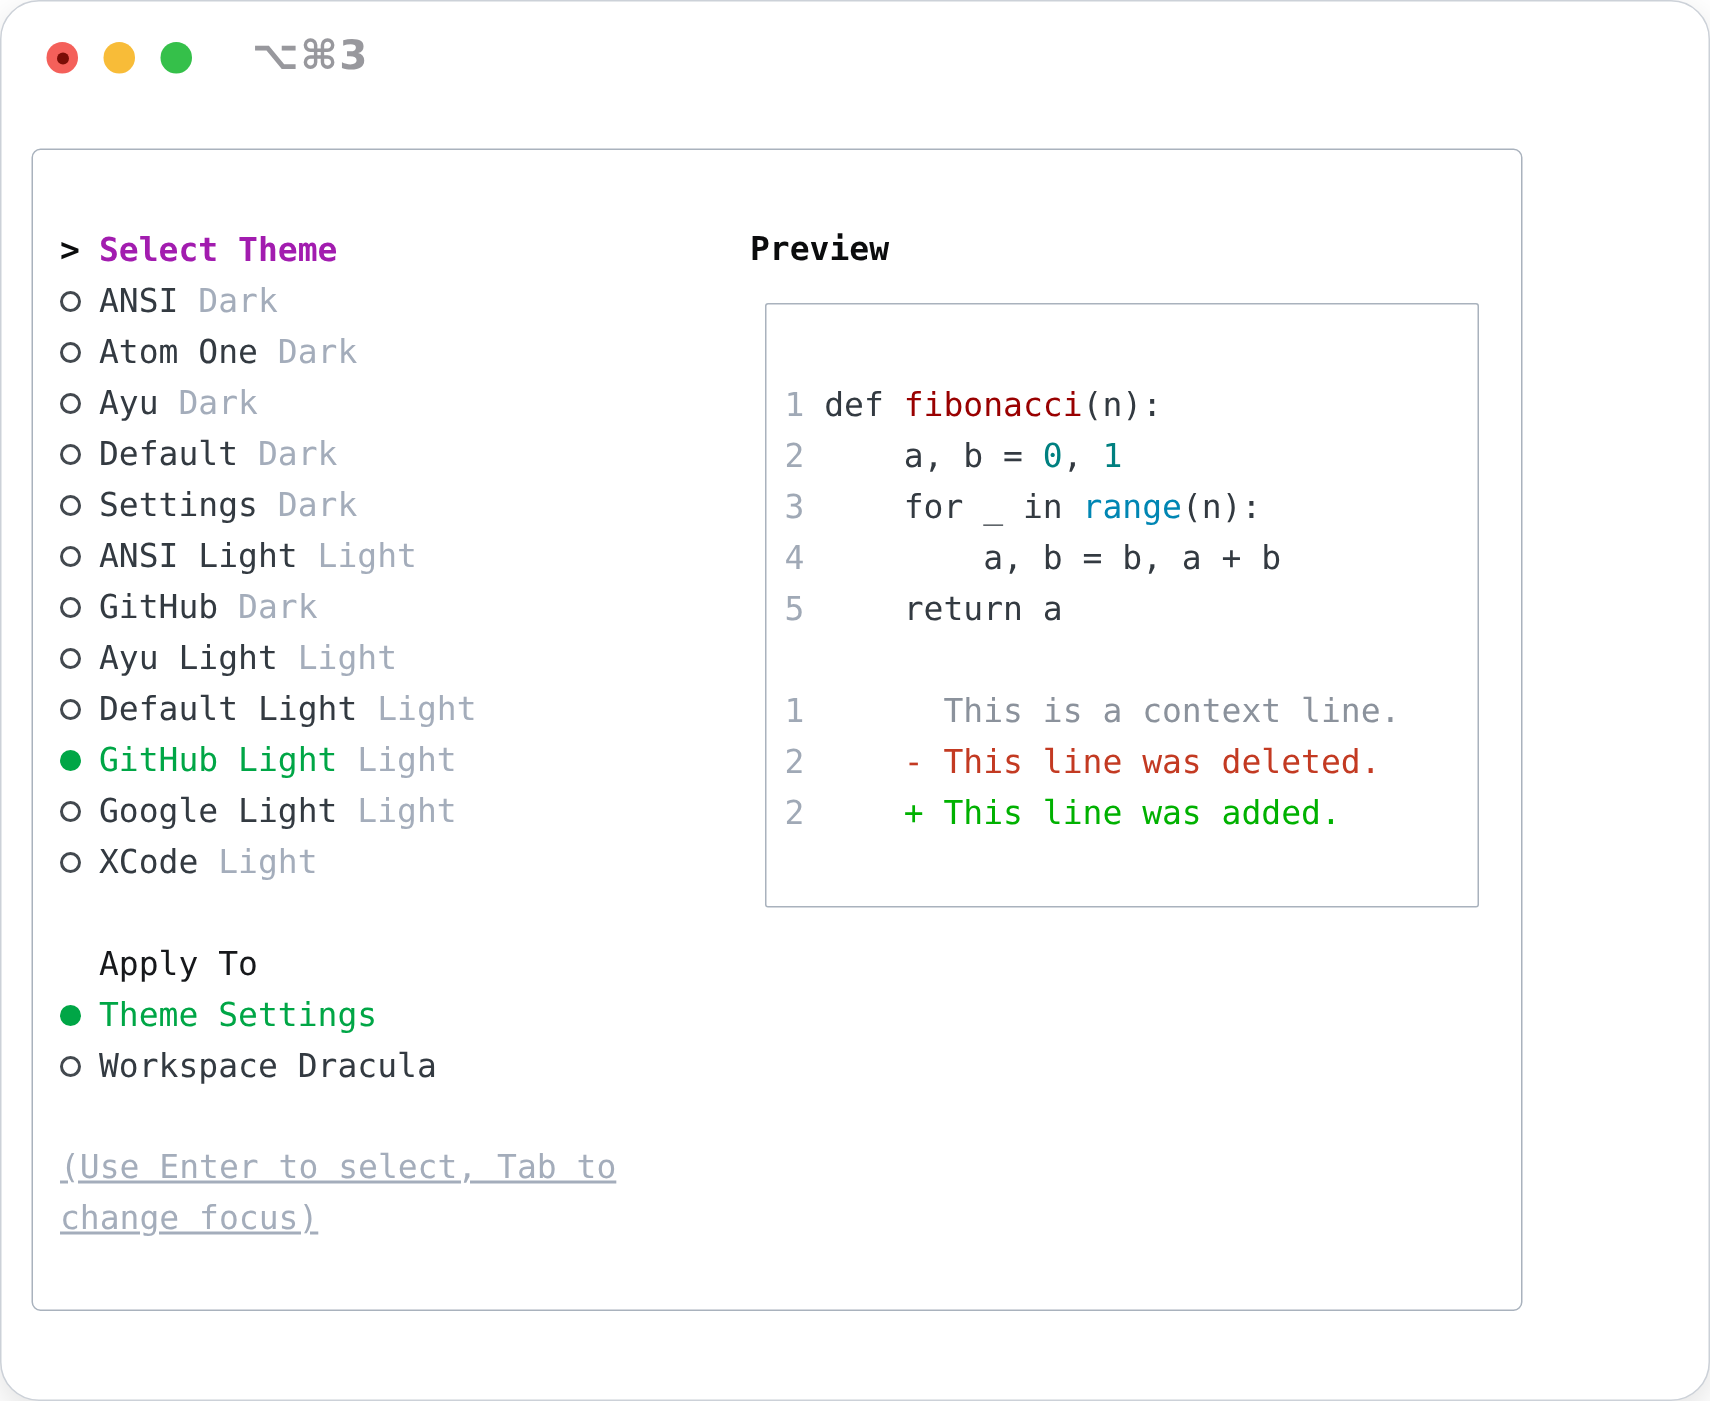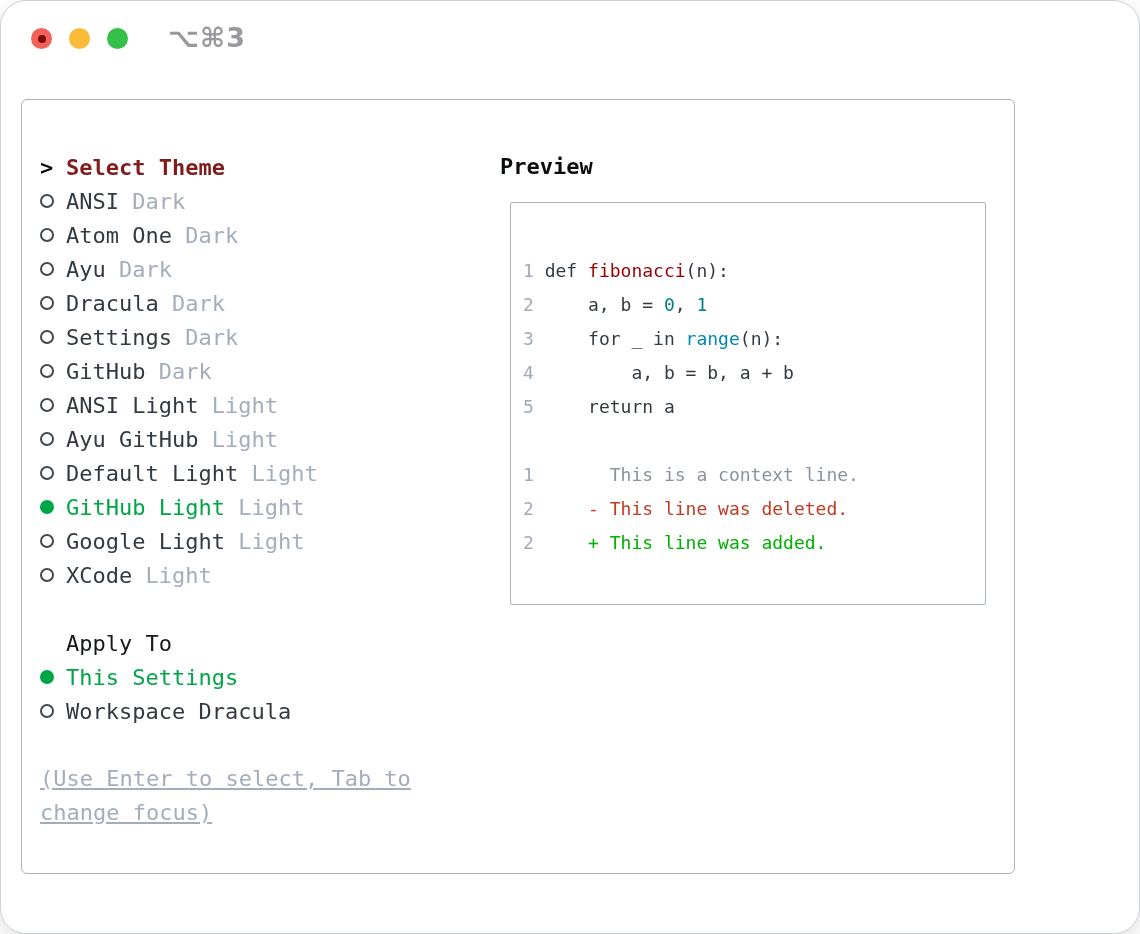"Select Theme" .hdr { color: #7f1d1d -> #a21caf }
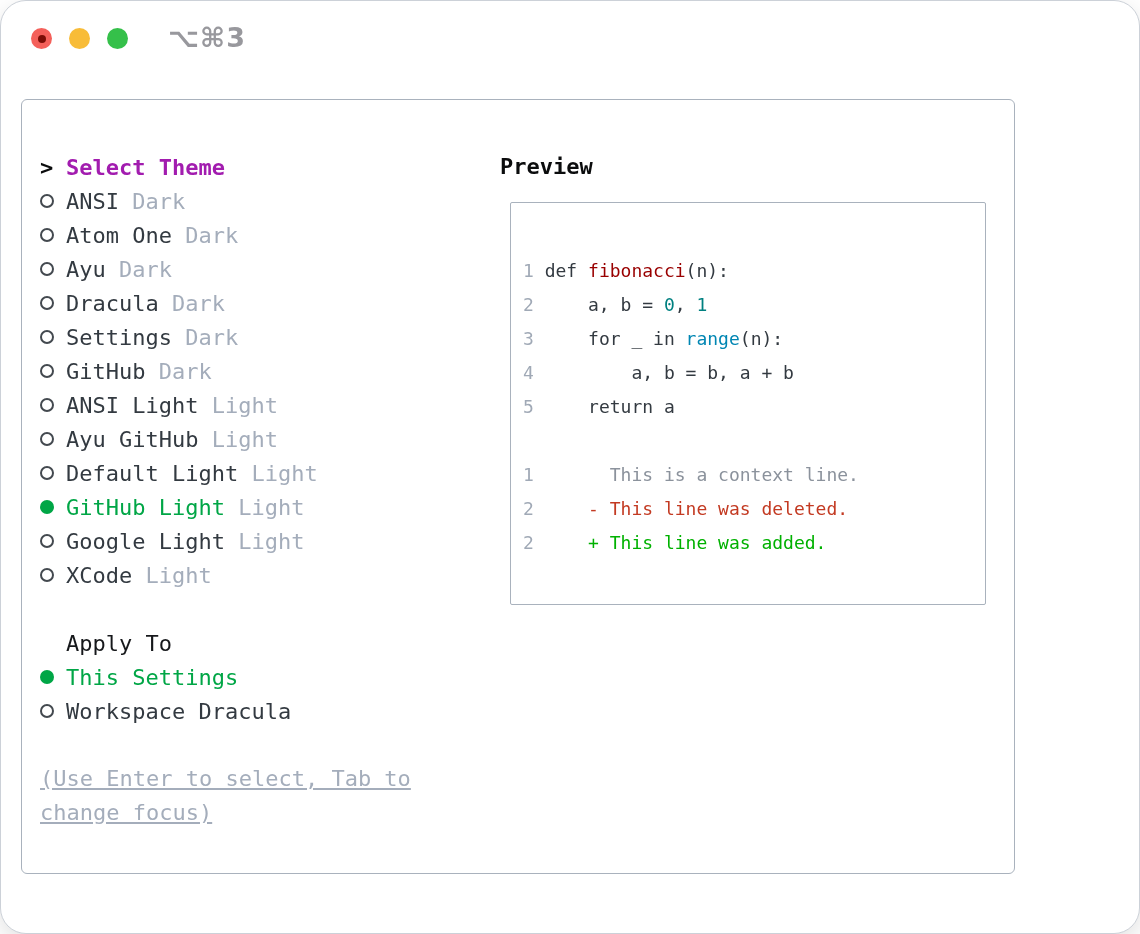"1 def fibonacci(n):" .code { font-size: 18px -> 22px }
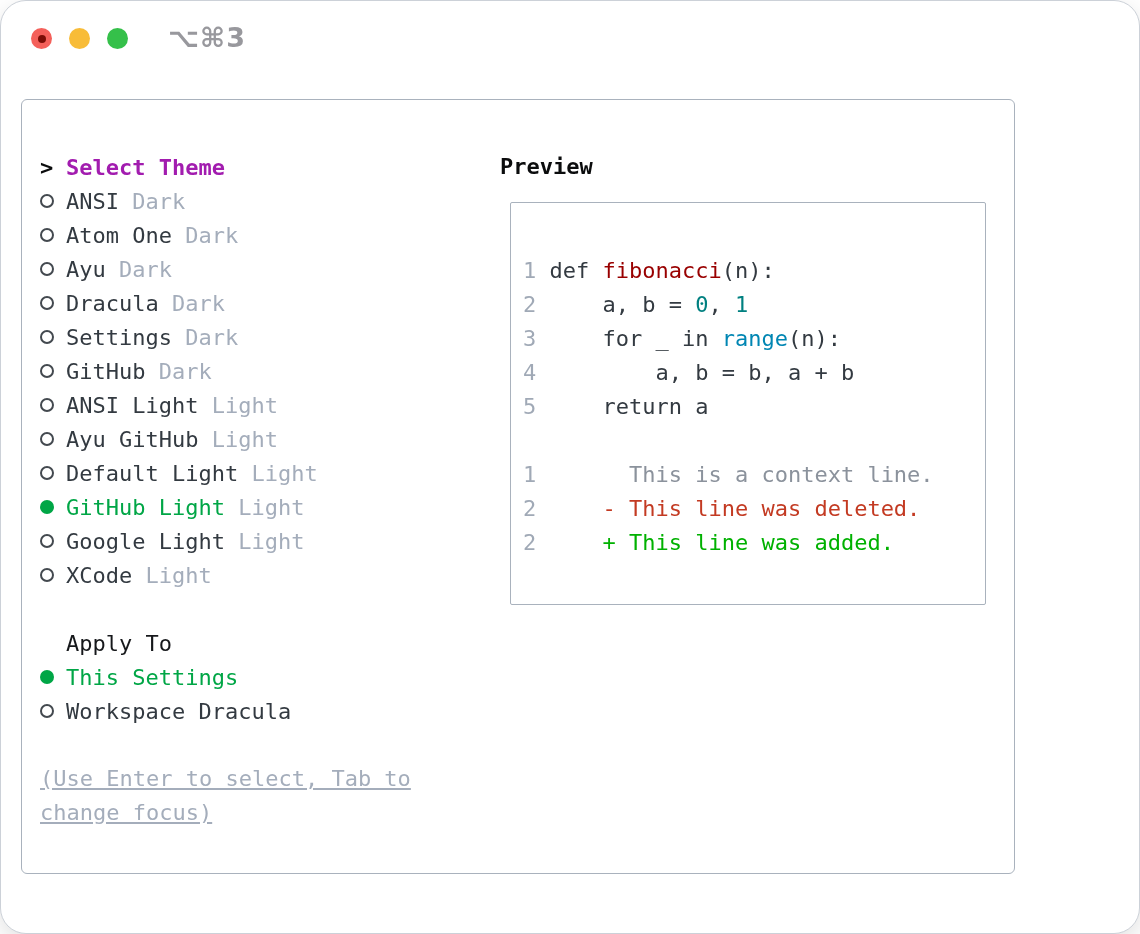"Dracula" span.name { text: Dracula -> Default }
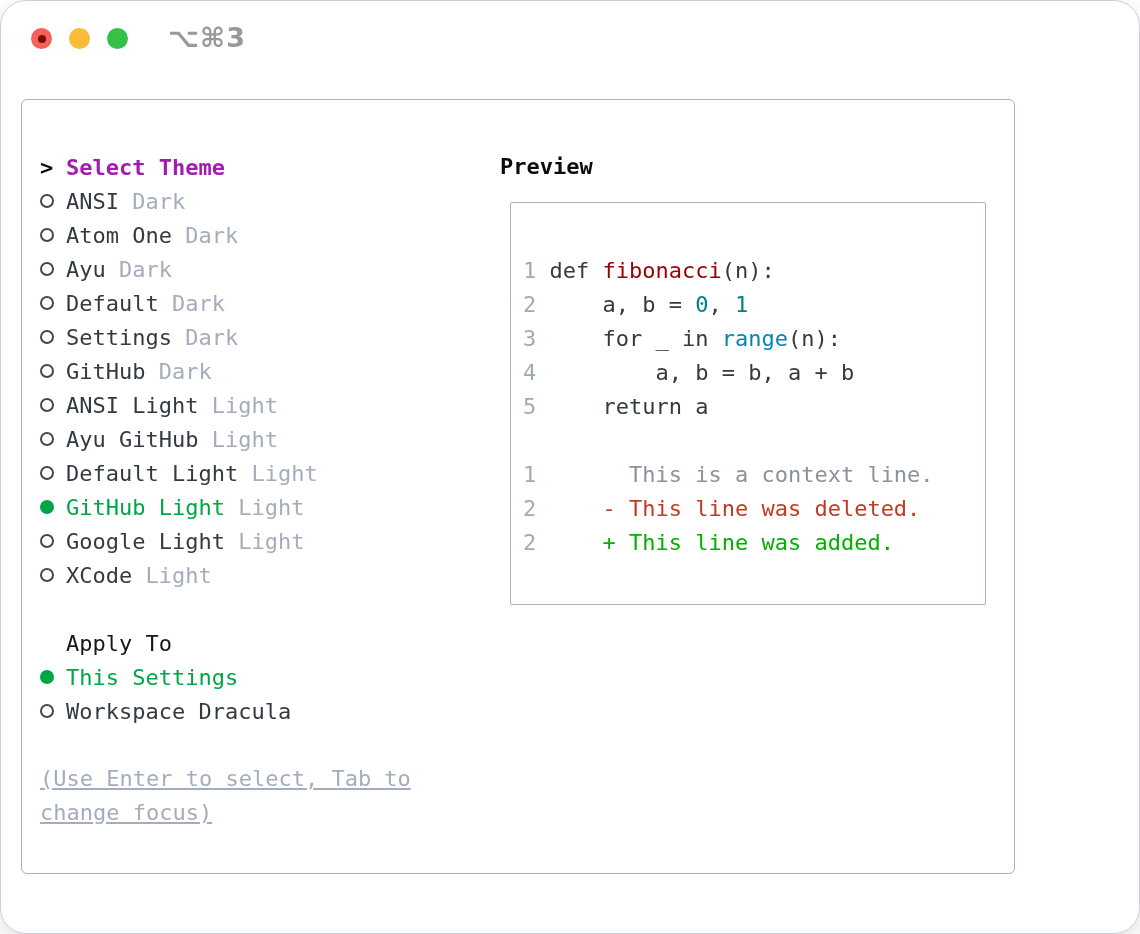"GitHub Dark" div.row { order: before "ANSI Light Light" -> after "ANSI Light Light" }
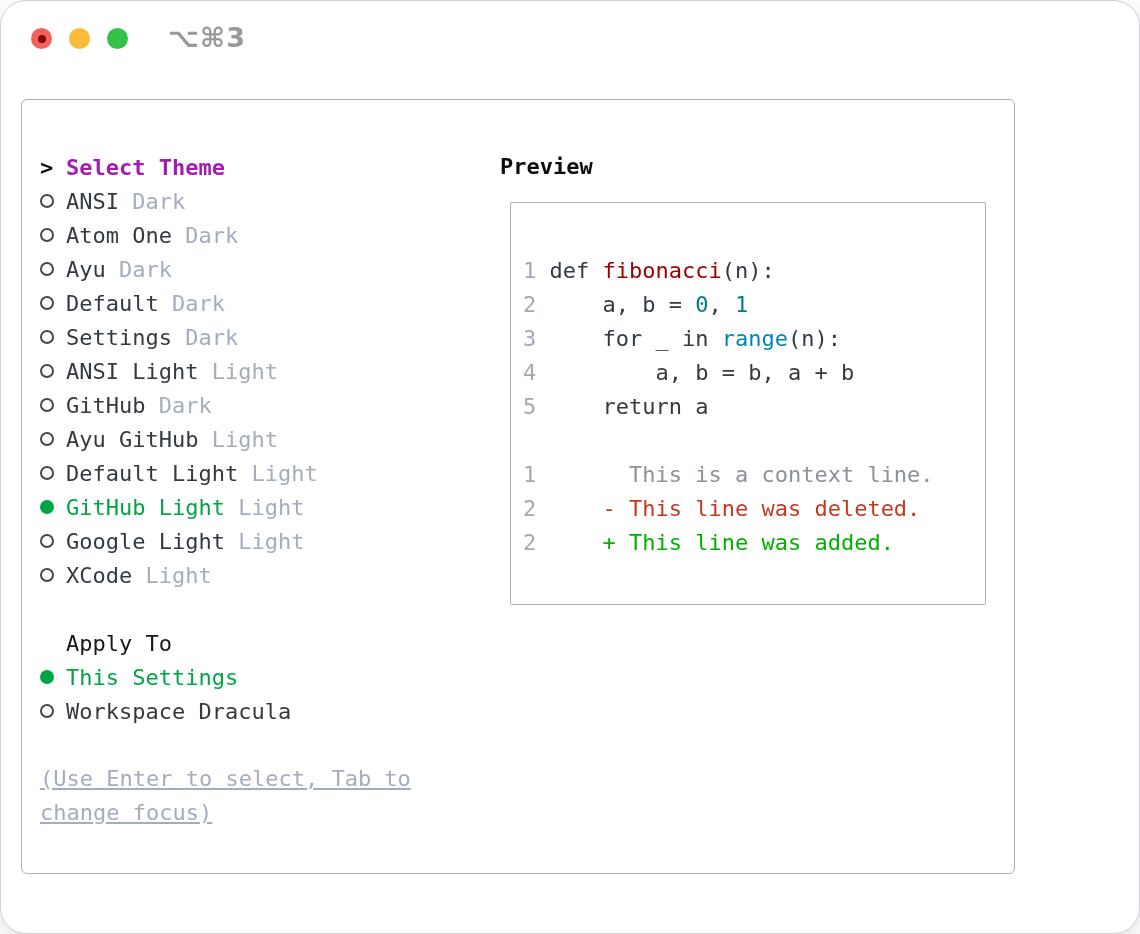"Ayu GitHub" span.name { text: GitHub -> Light }
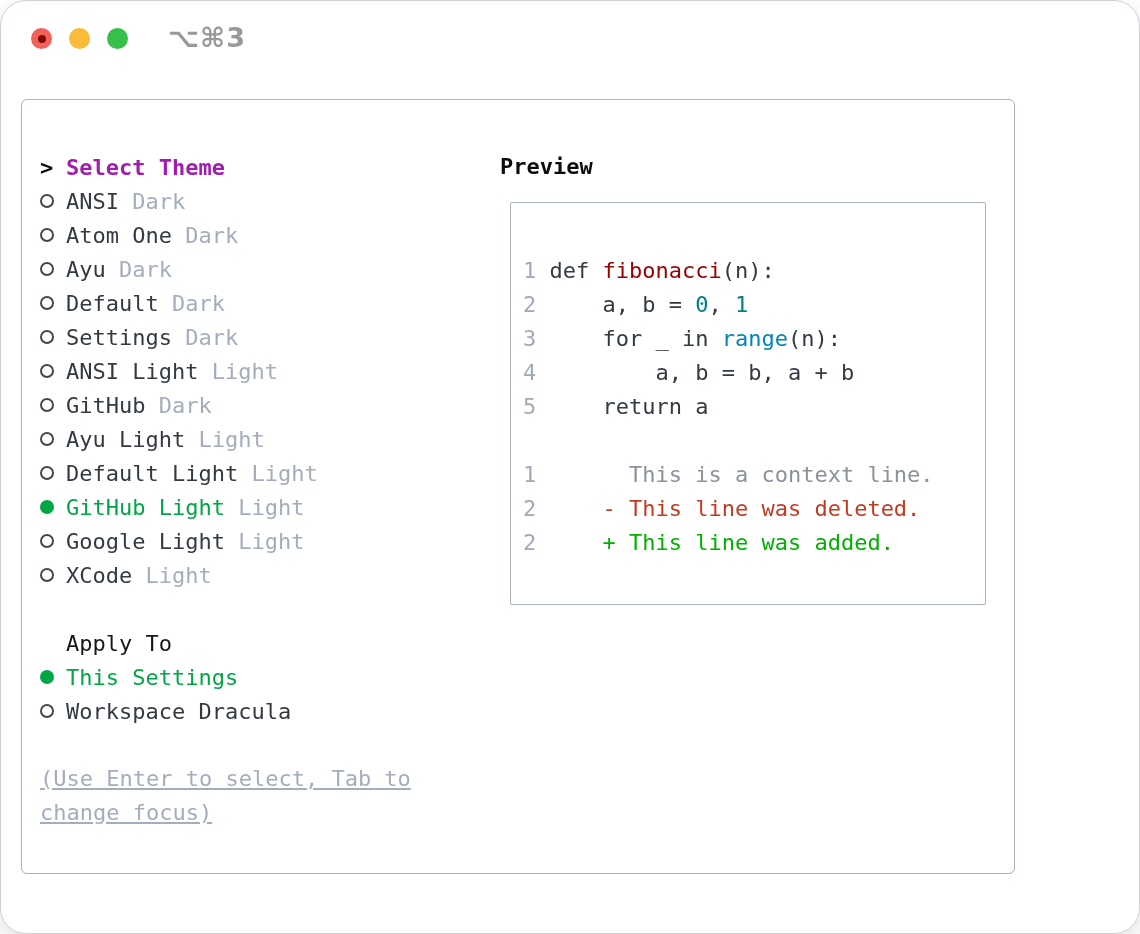"This Settings" span.name { text: This -> Theme }
